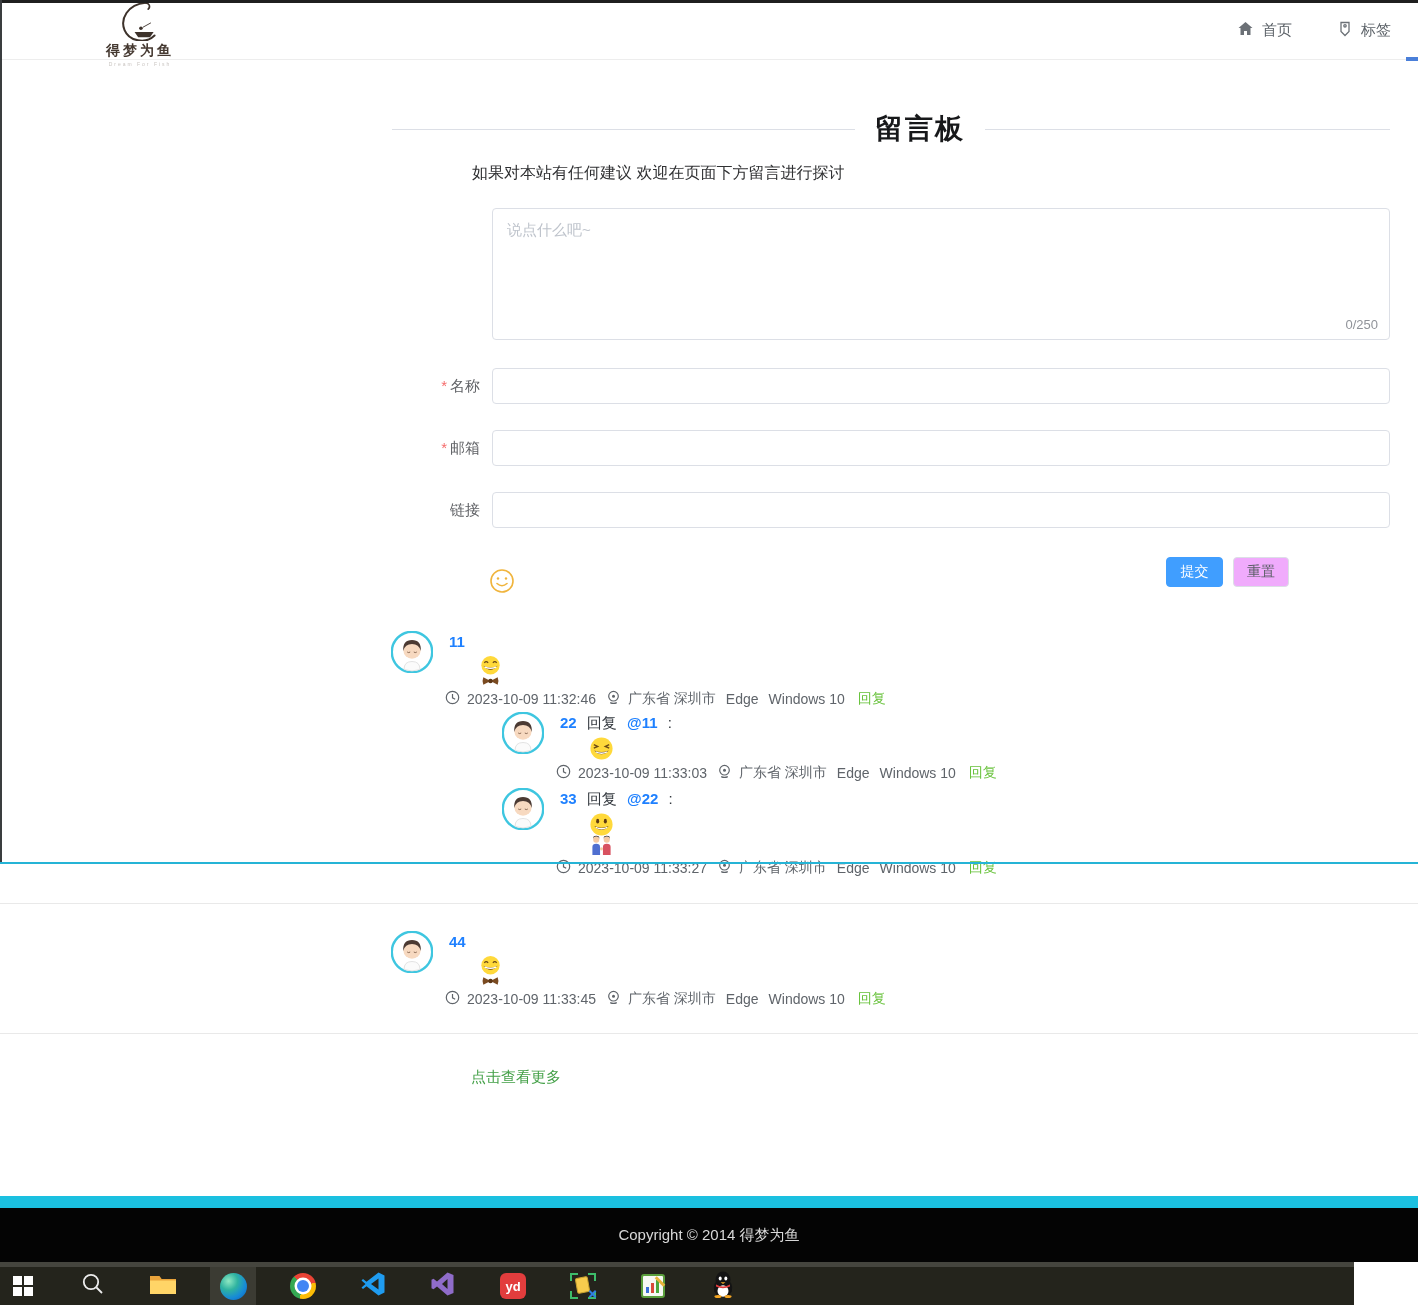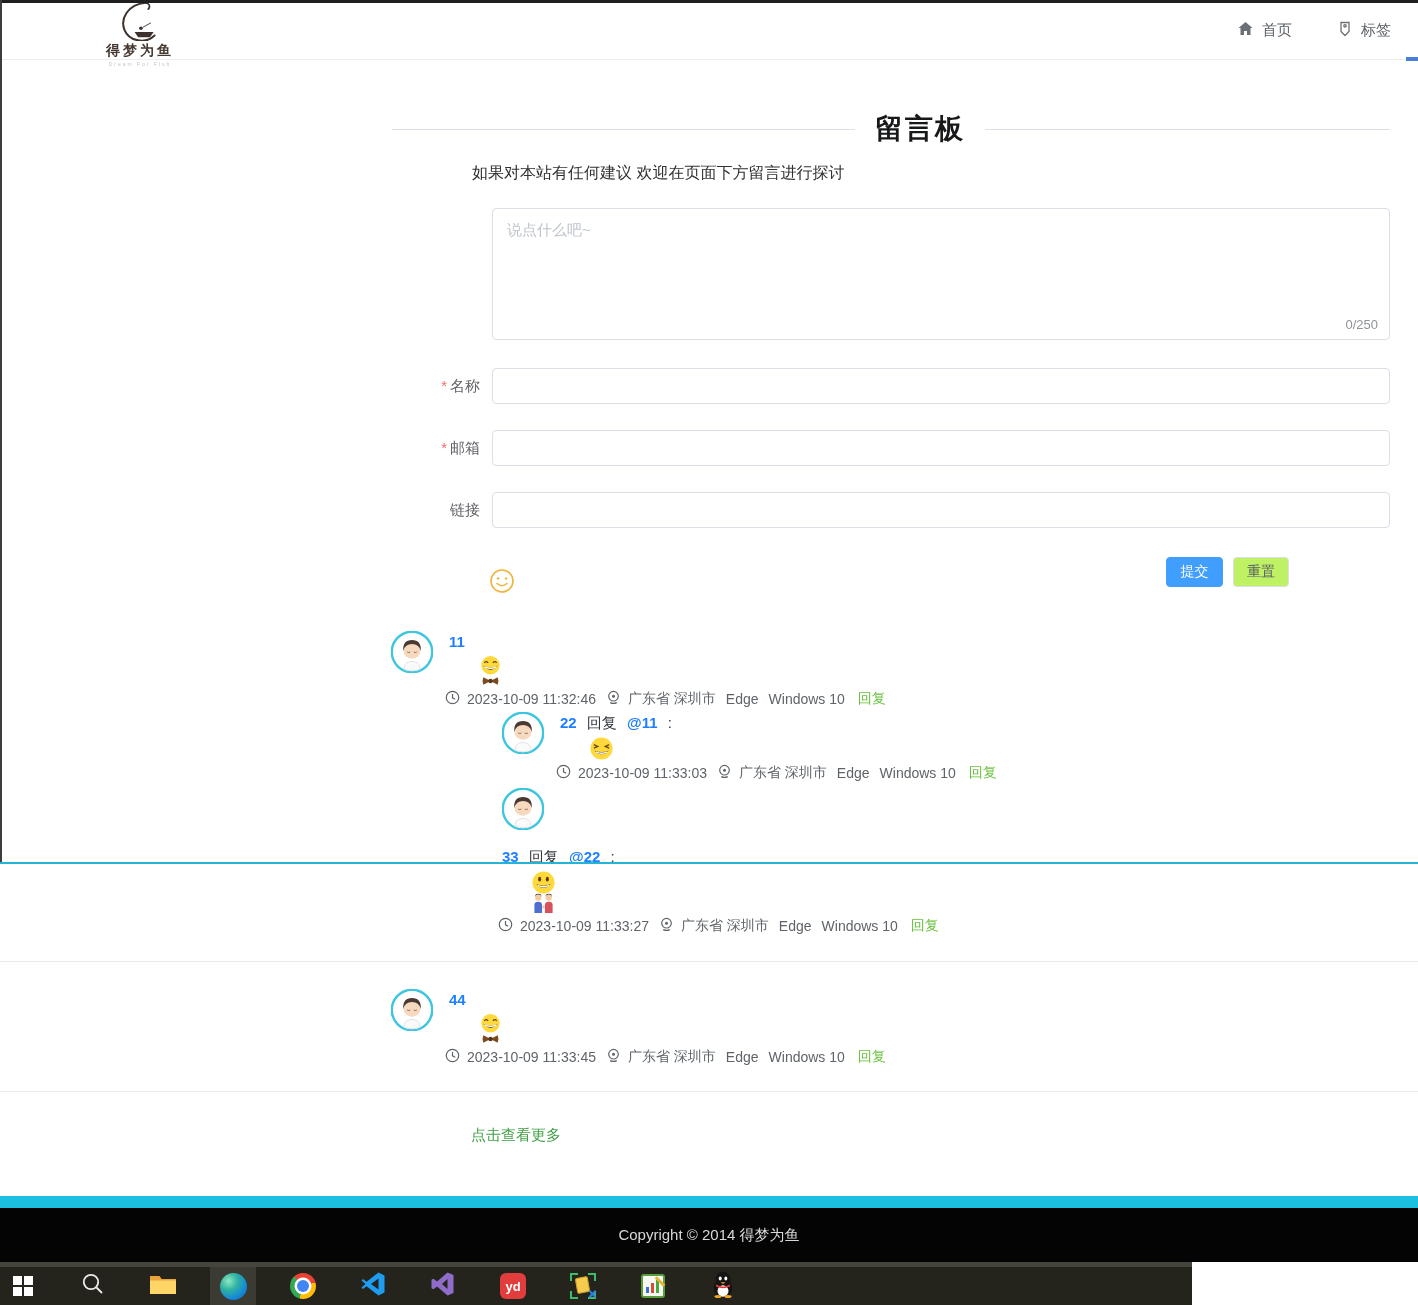"重置" .btn-reset { background: #bef264 -> #f0abfc }
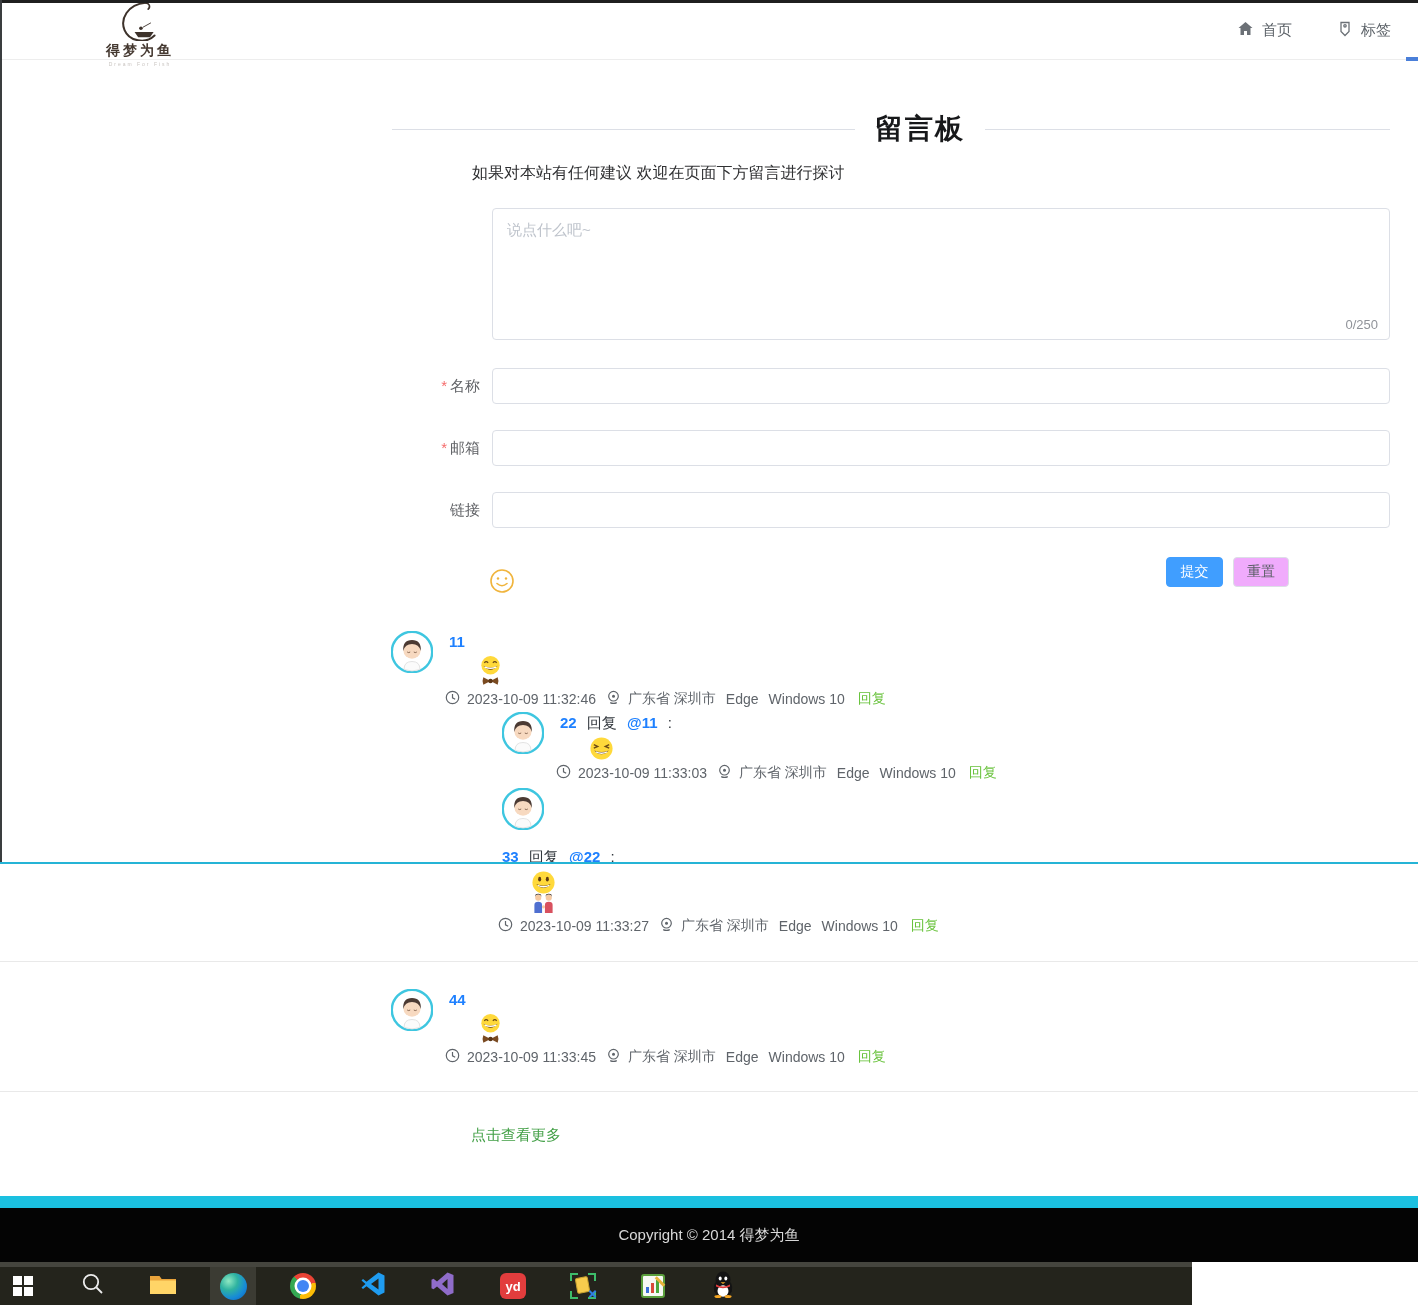"33 回复 @22 :" .sub-c2 { flex-direction: column -> none }
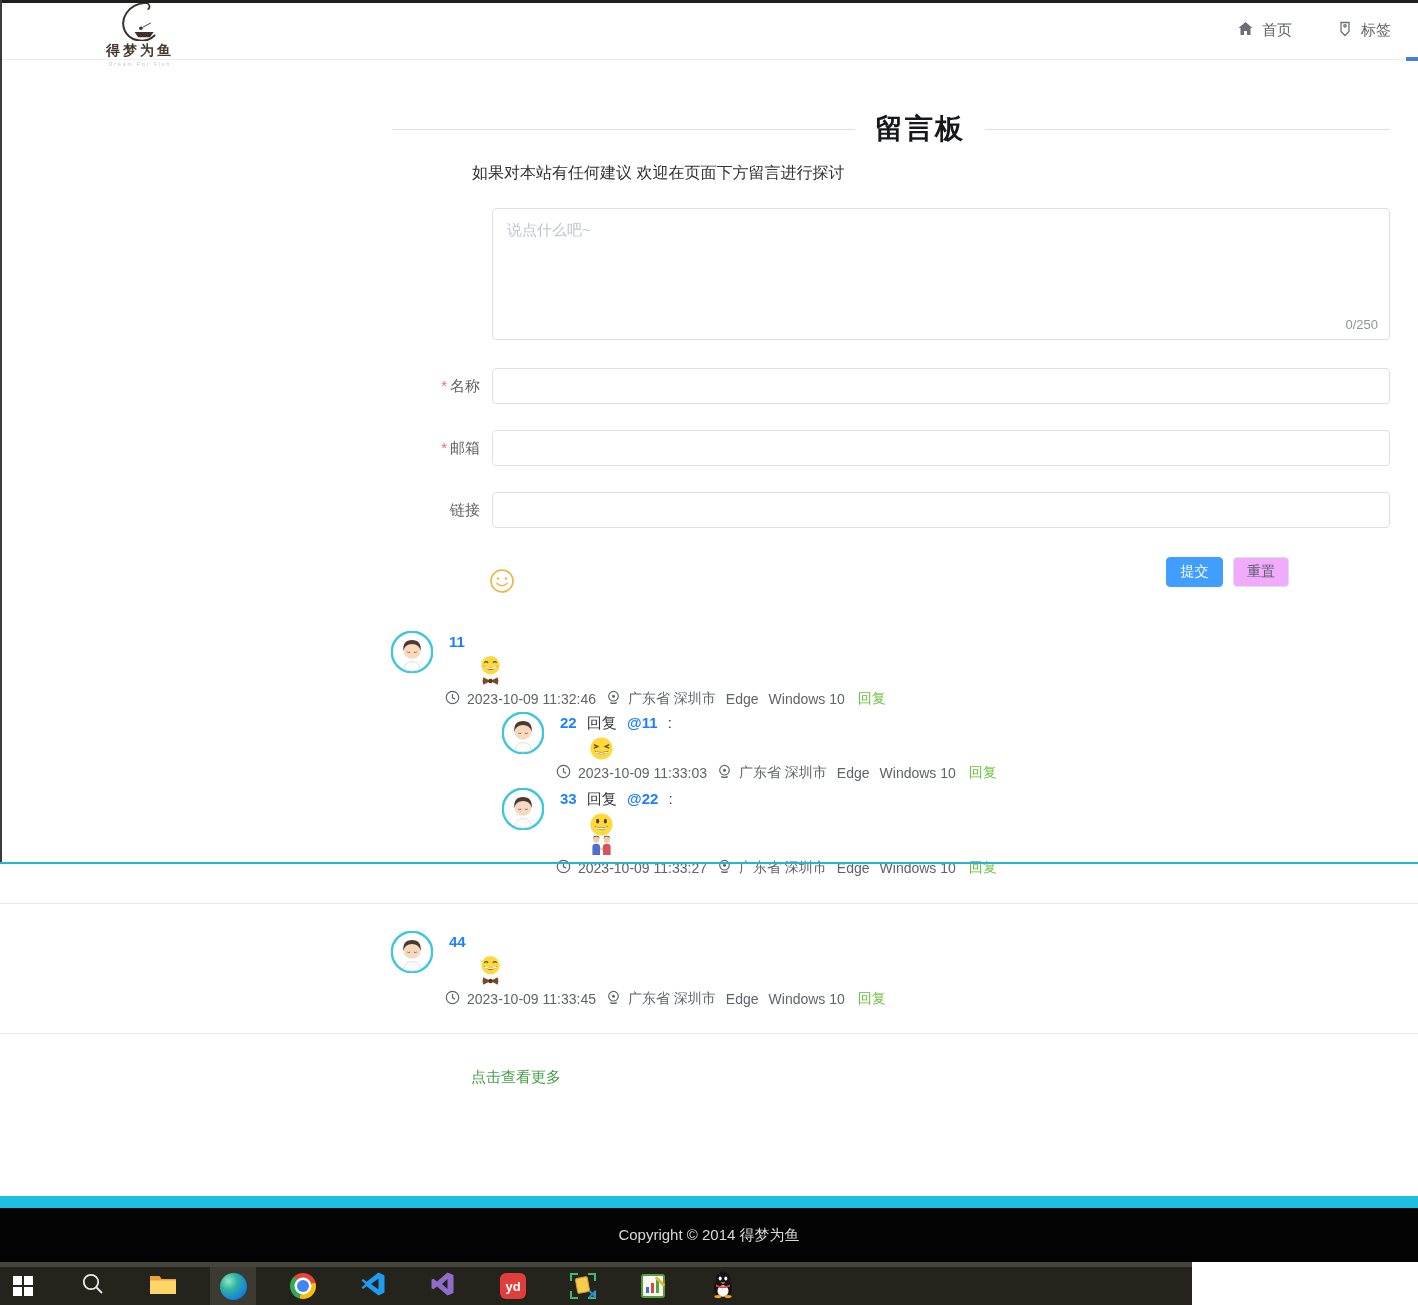"yd" .taskbar { width: 1192px -> 1354px }
